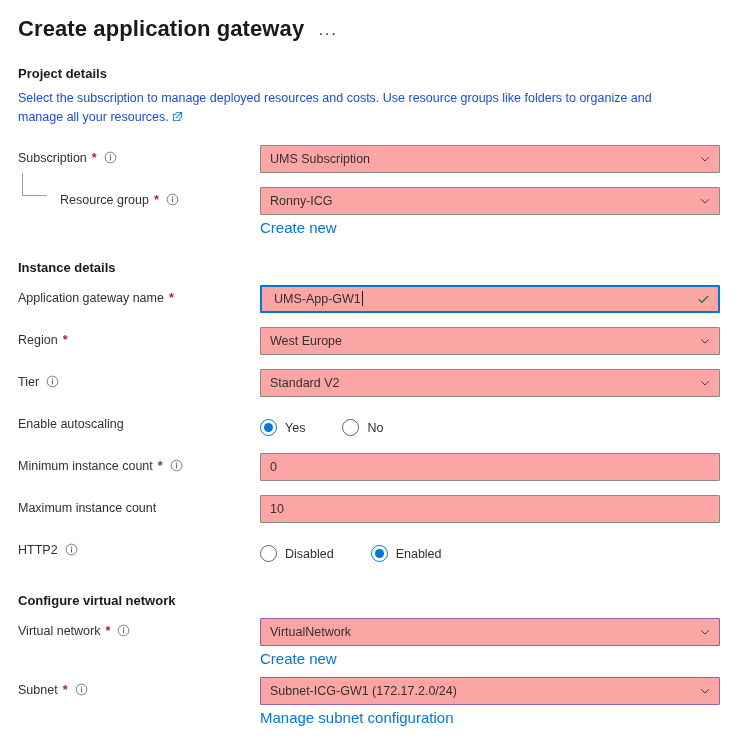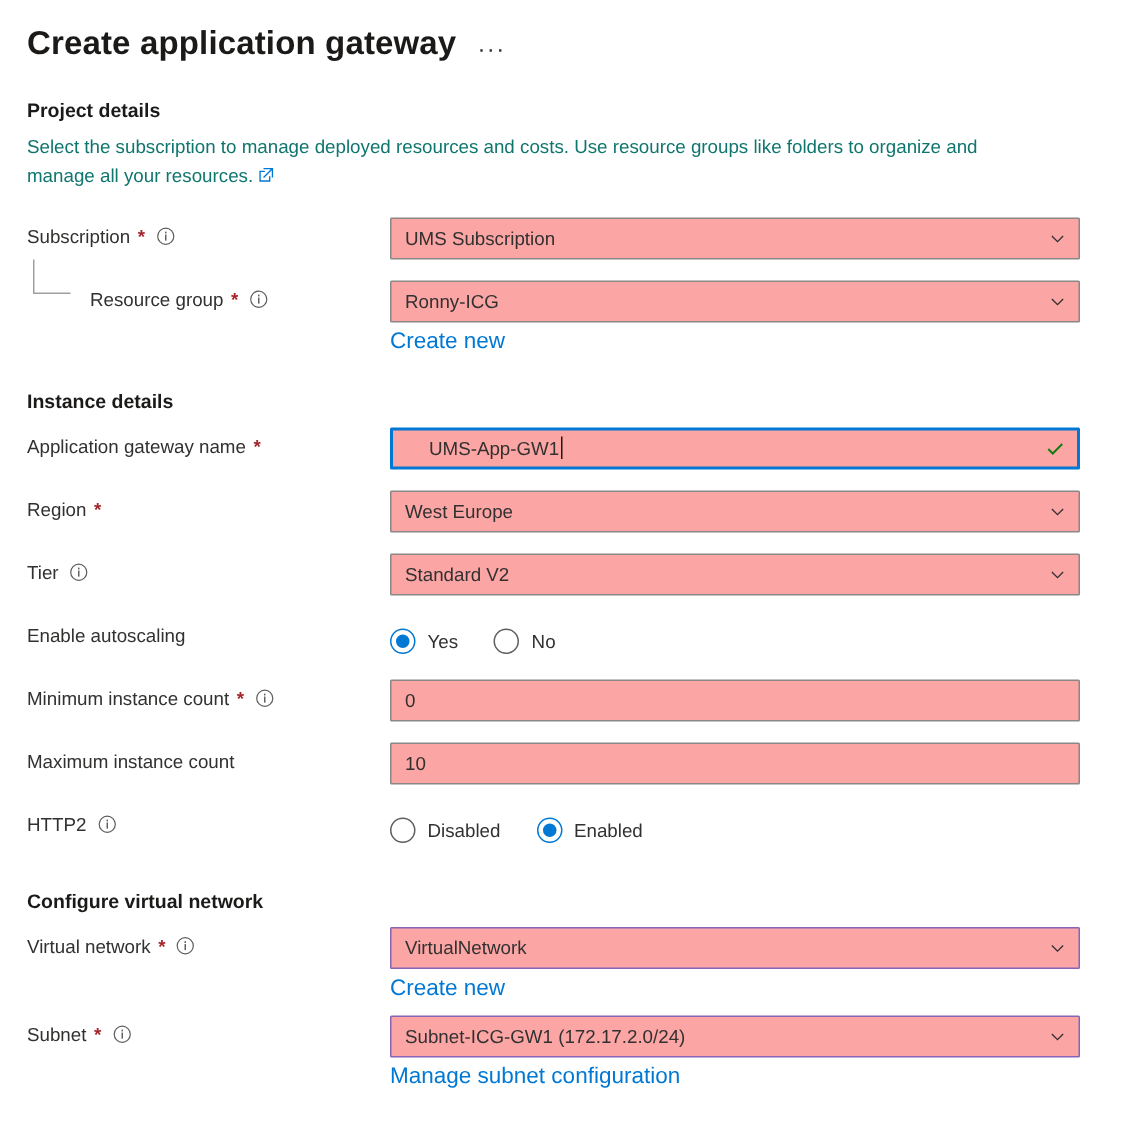"Select the subscription to manage" .section-desc { color: #0f766e -> #1d4ed8 }
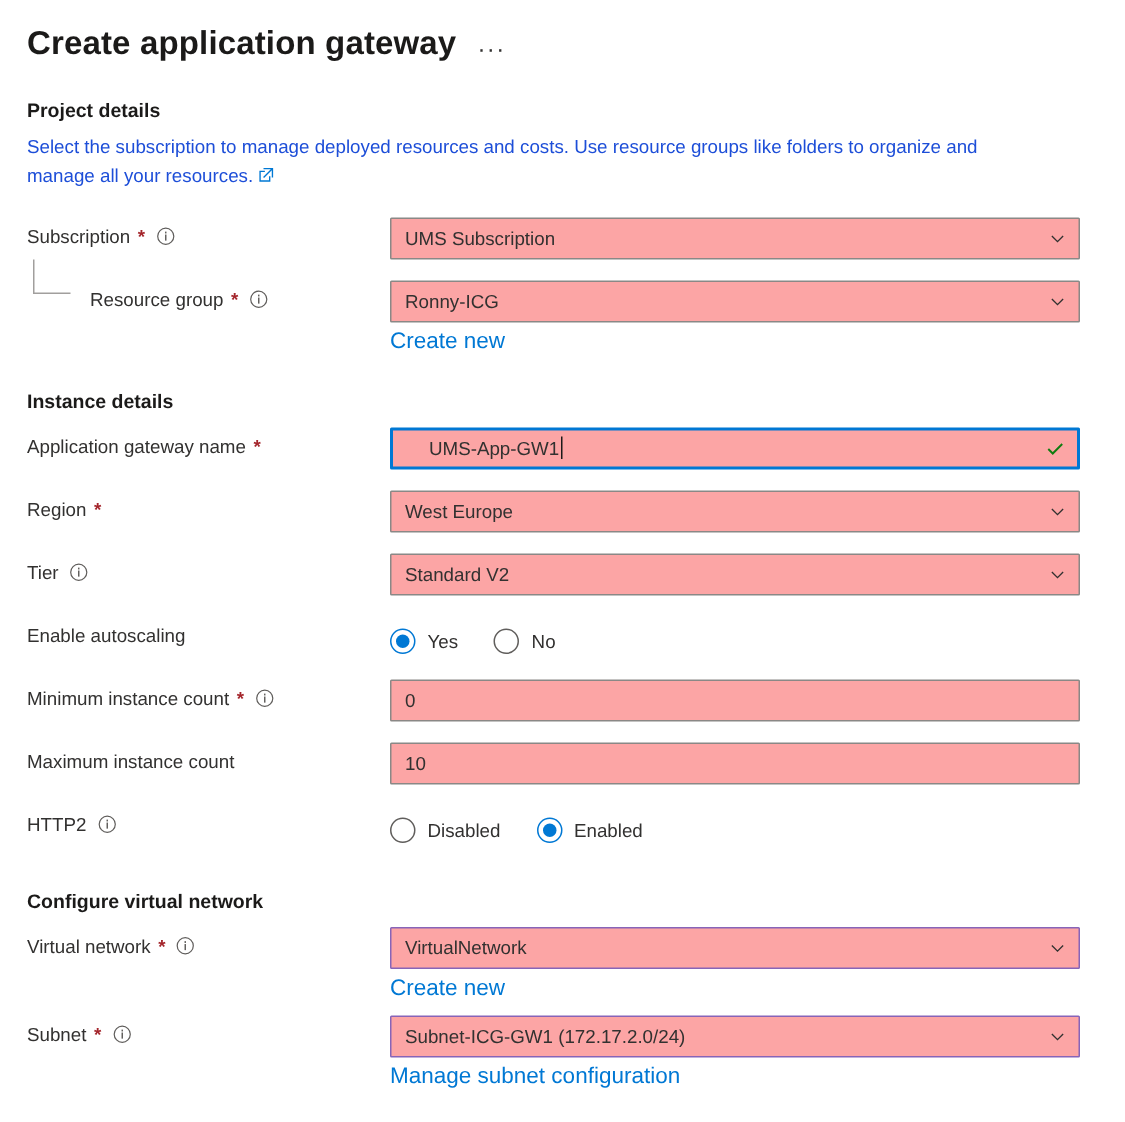"UMS-App-GW1" .textbox.focused { padding-left: 24px -> 12px }
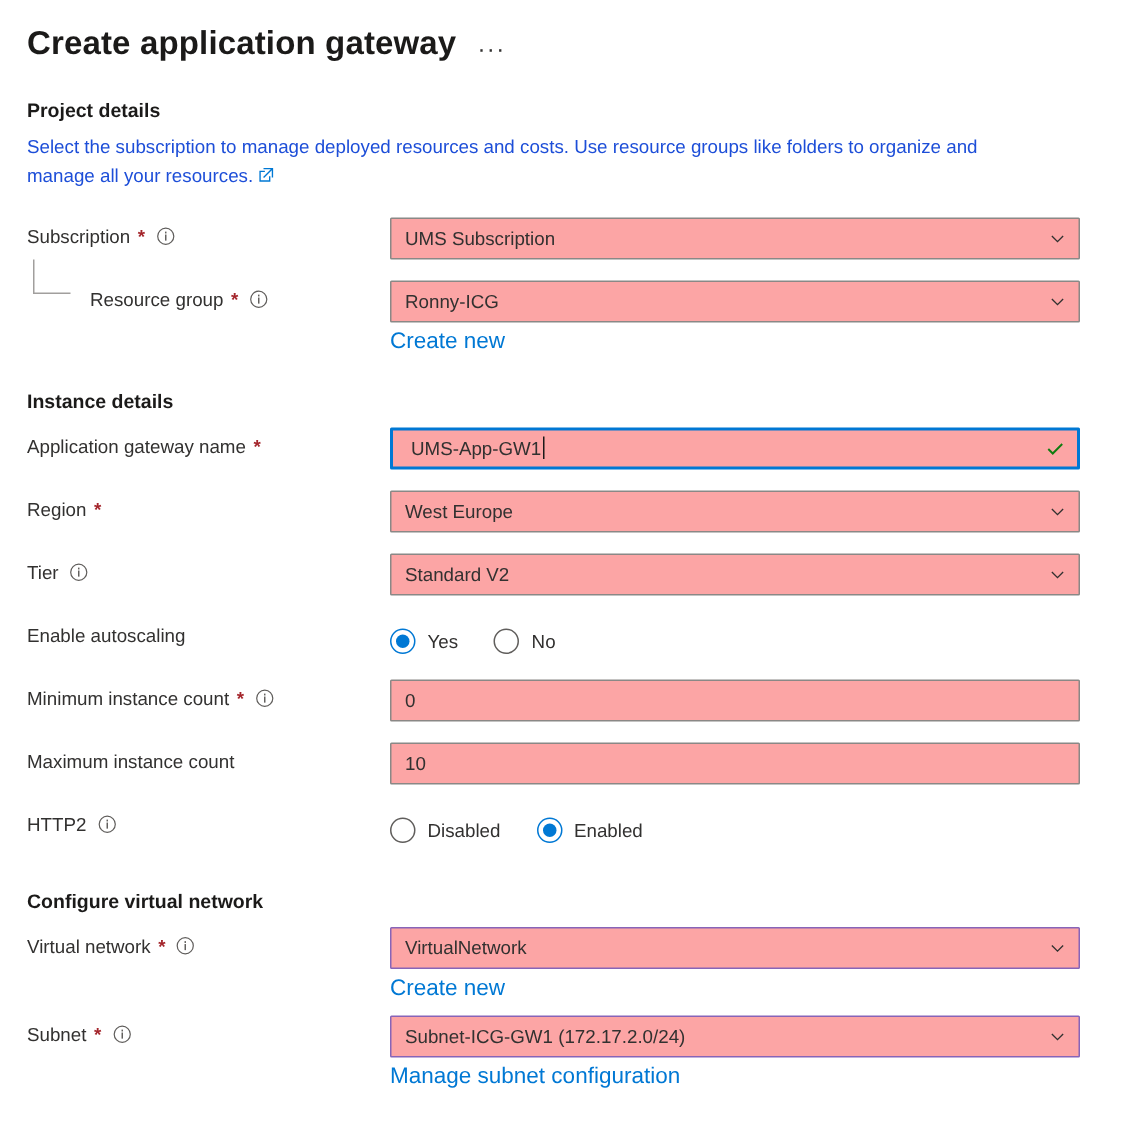"Yes" .radio-group { gap: 24px -> 37px }
